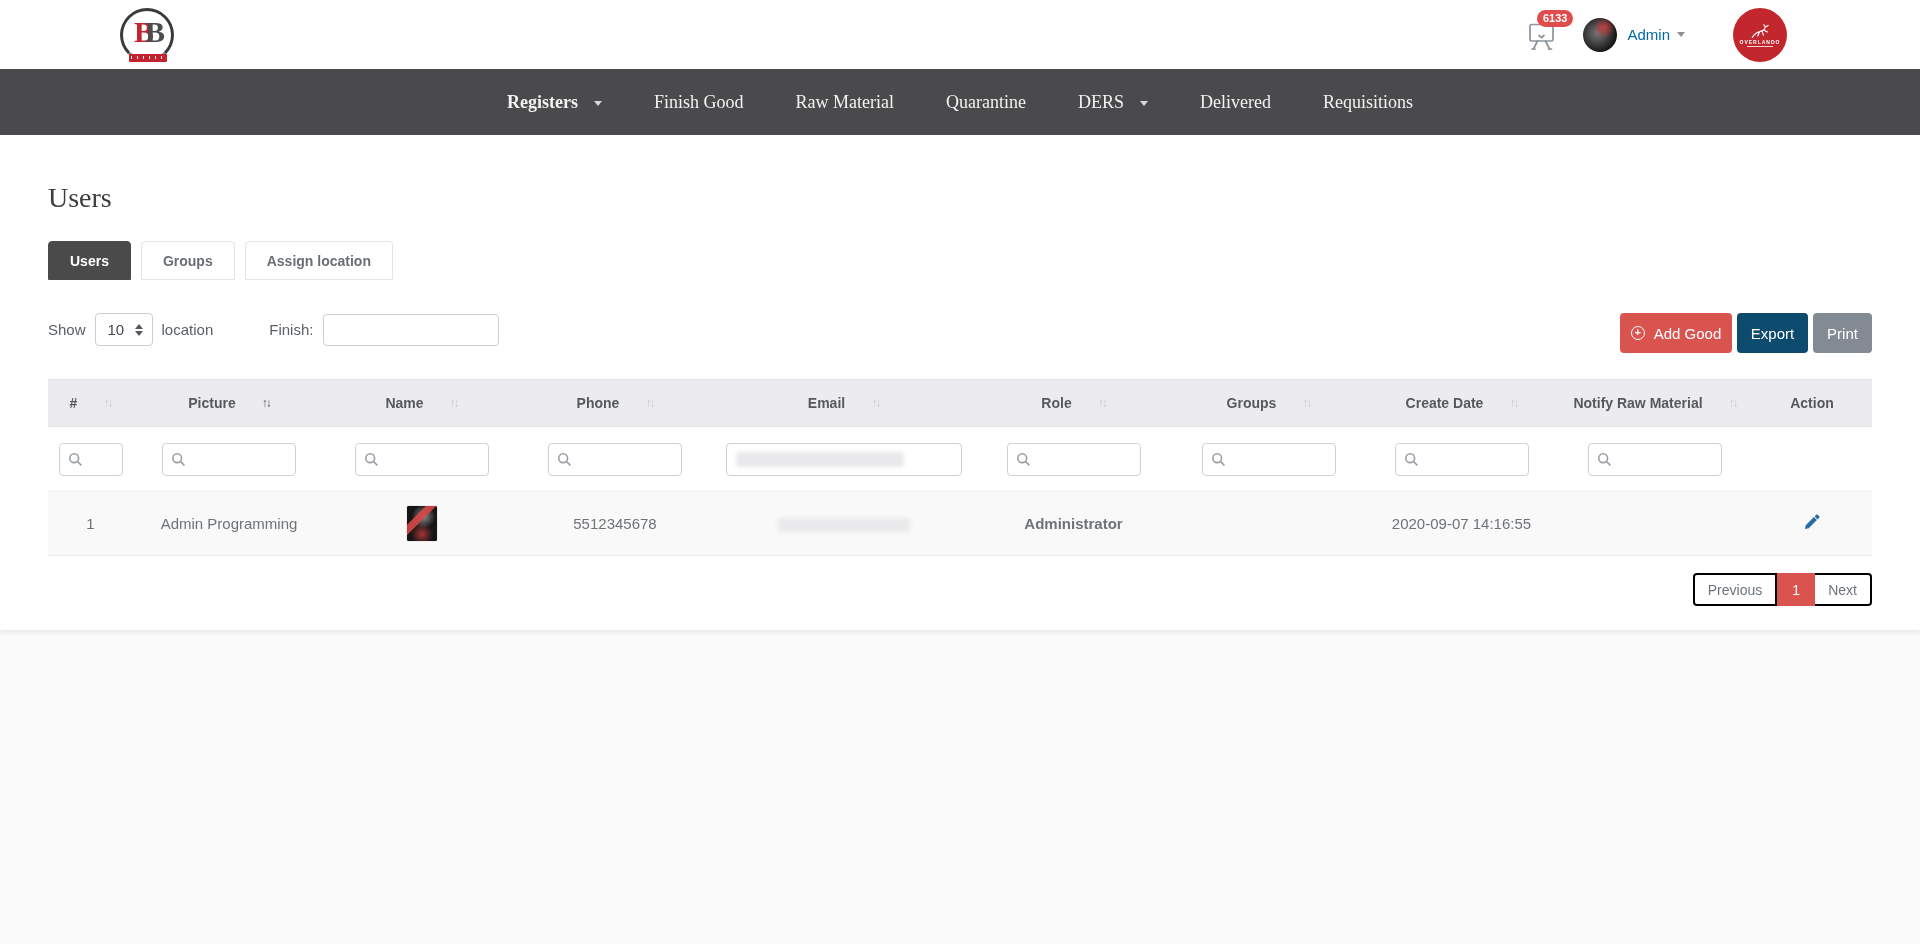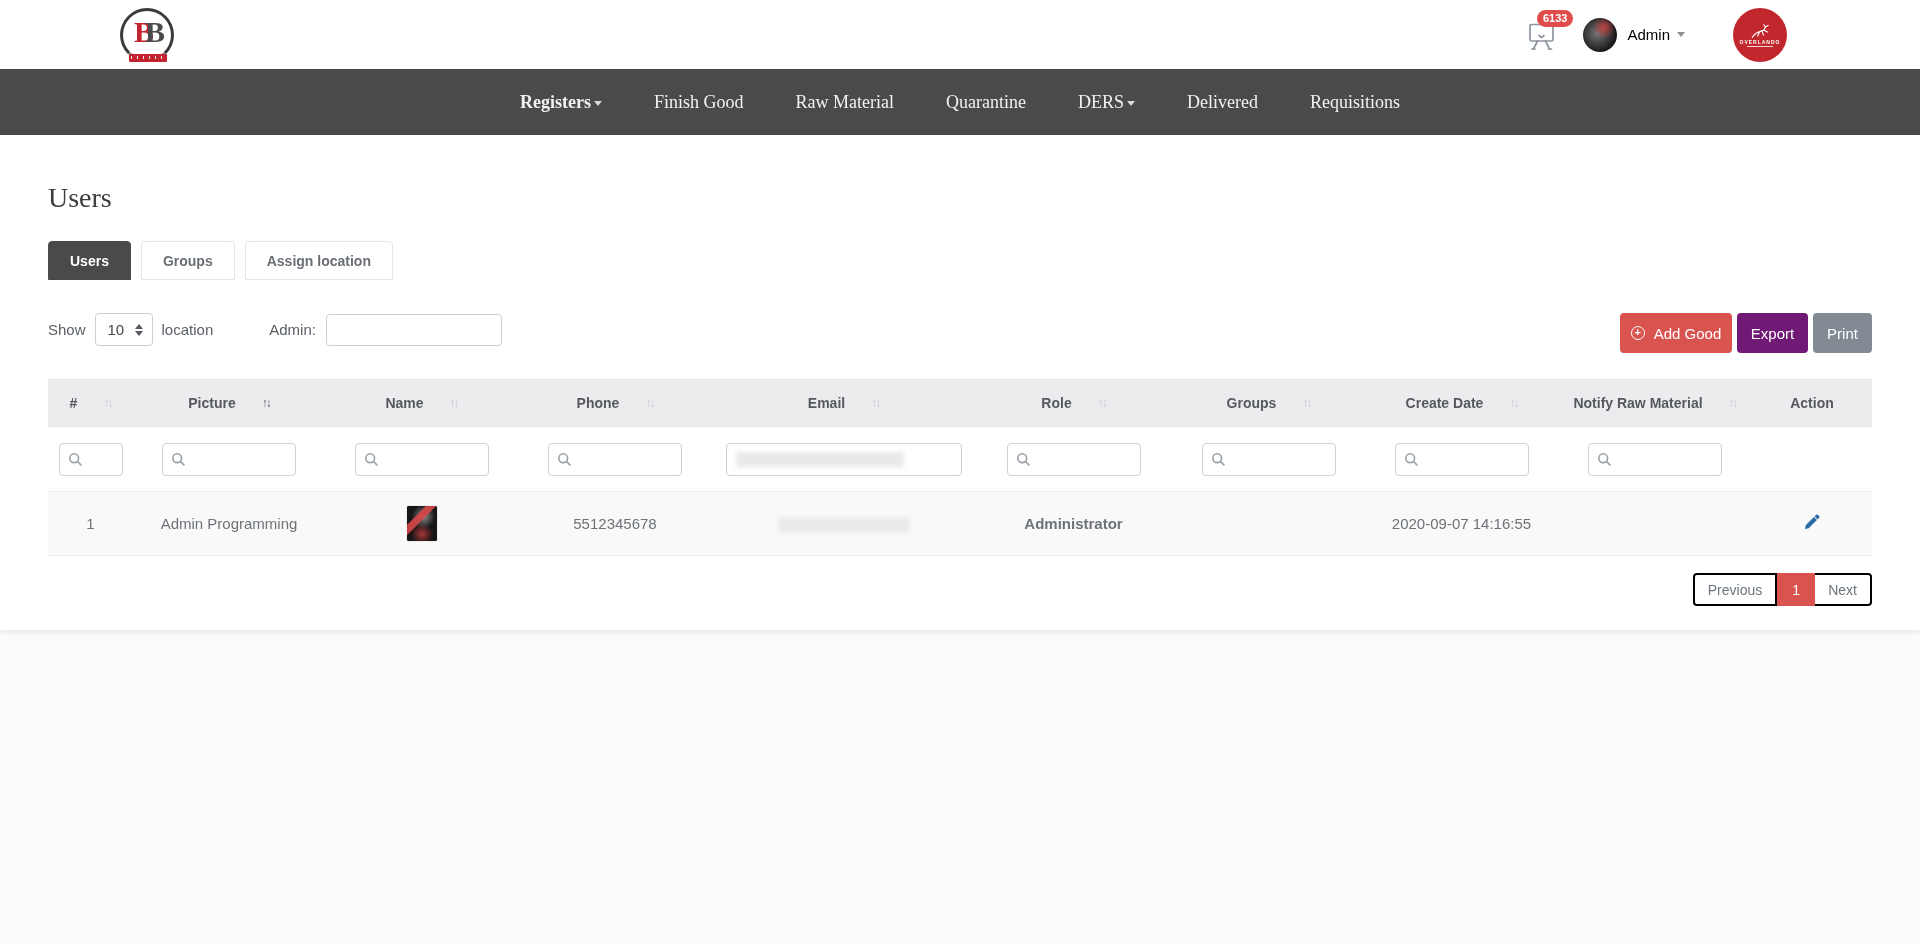"Admin" .user-name { color: #000000 -> #0369a1 }
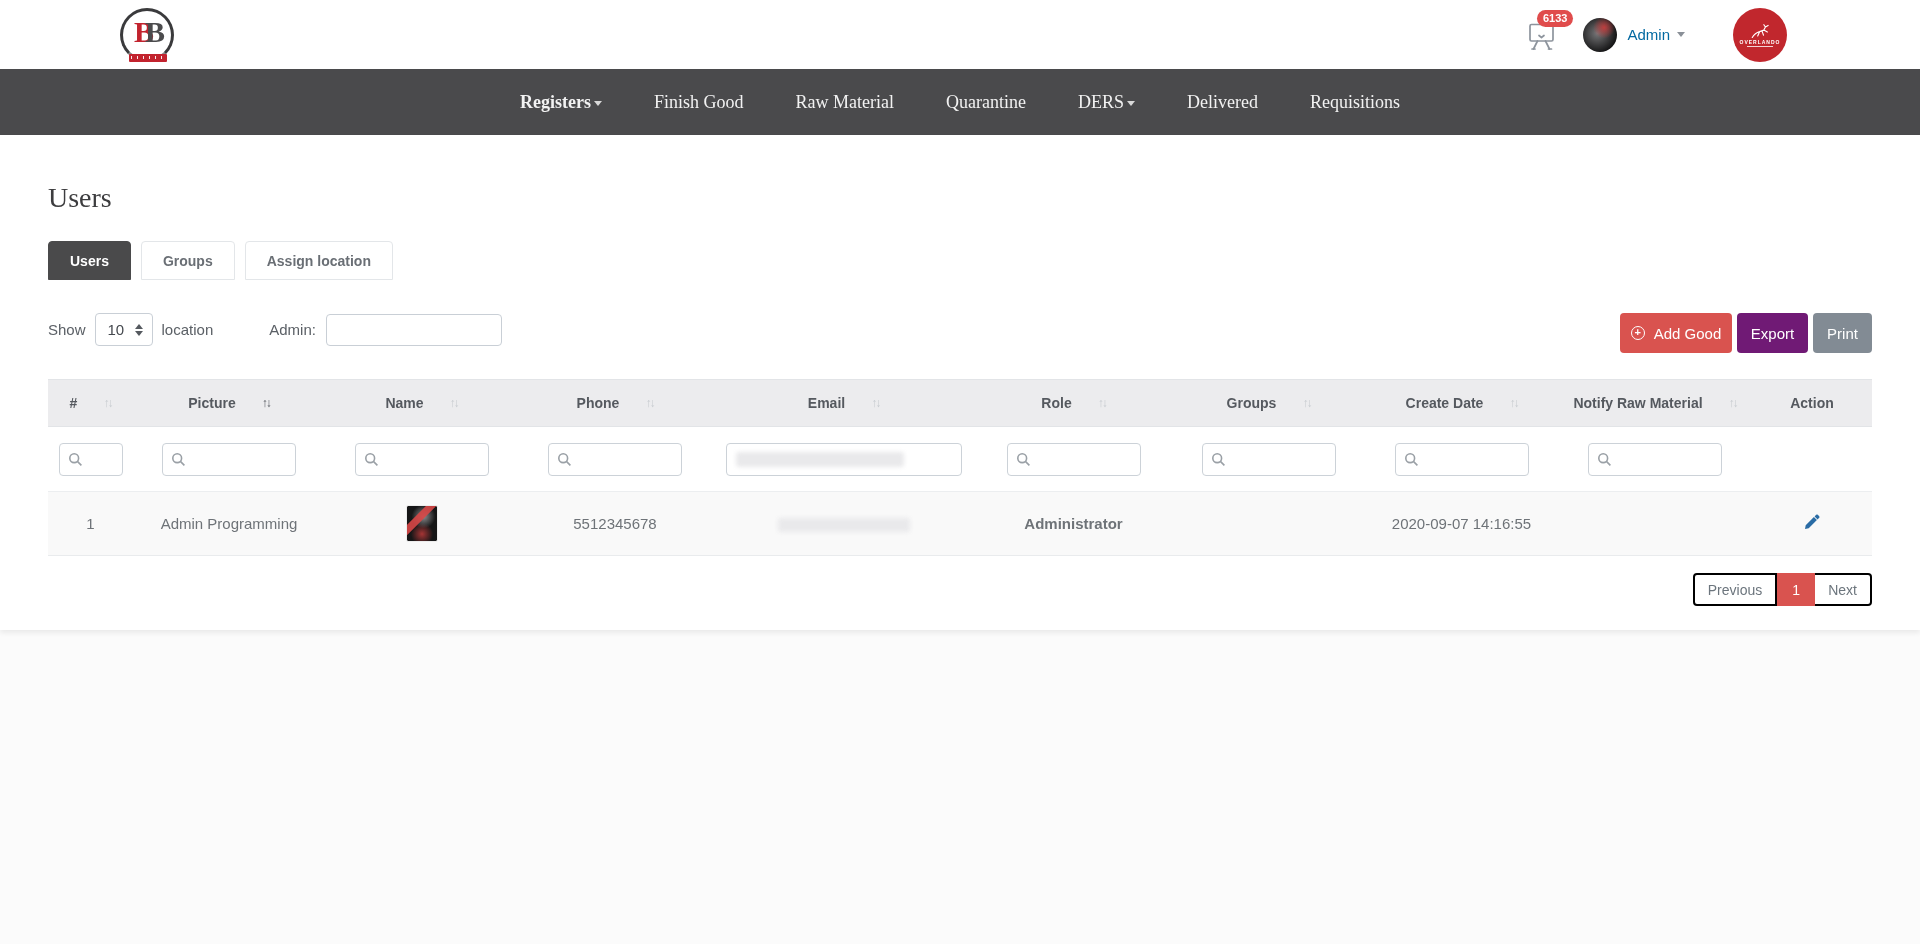"Registers" .mainnav li { gap: 3px -> 16px }
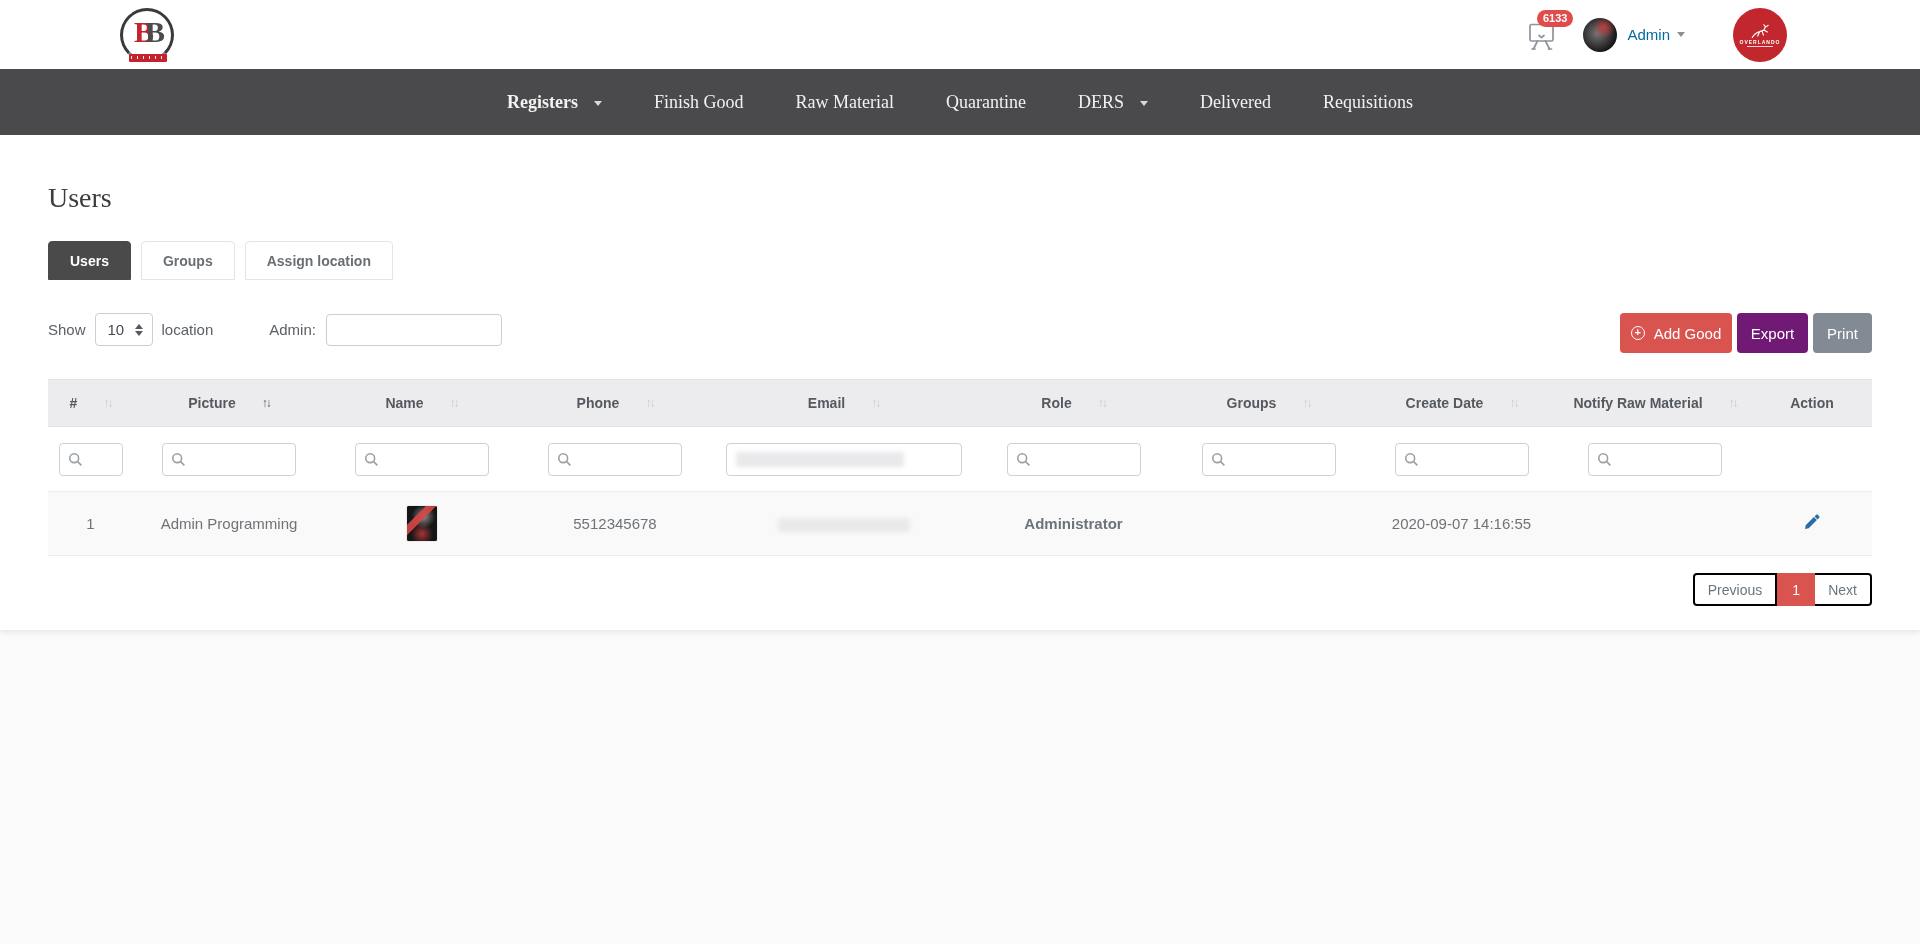"Admin:" span { text: Admin -> Finish }
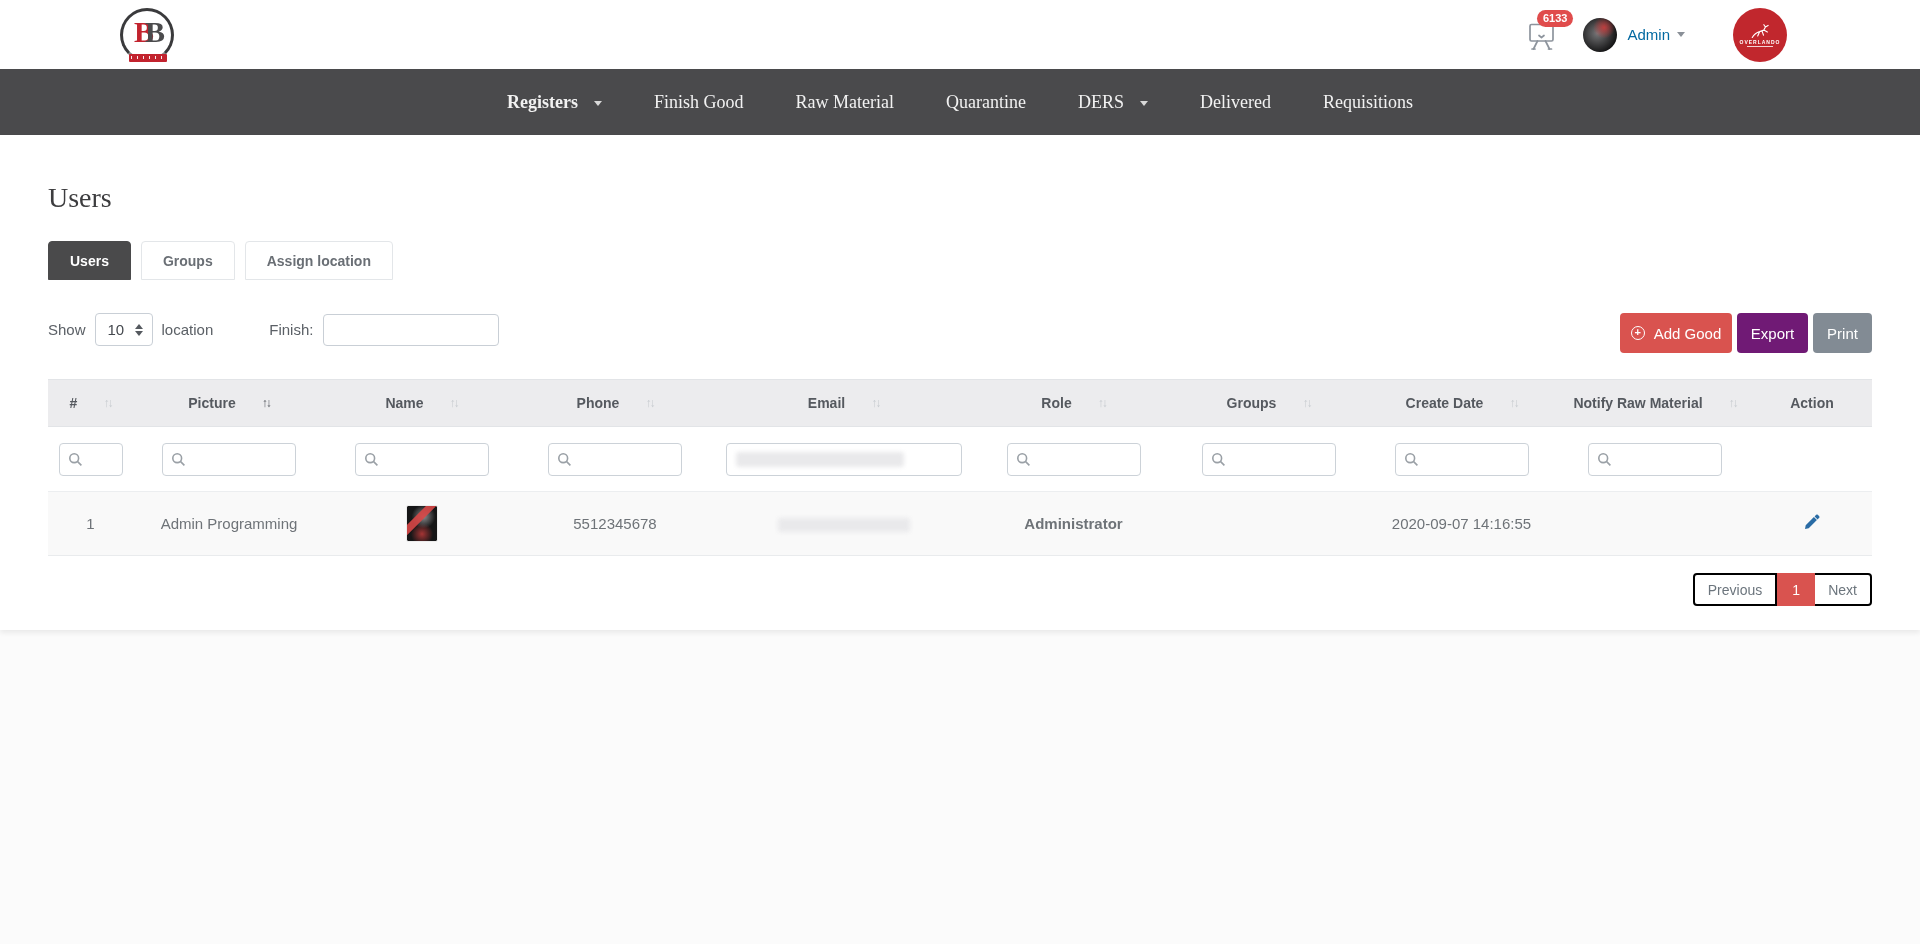"Export" .btn-export { background: #701a75 -> #0c4a6e }
